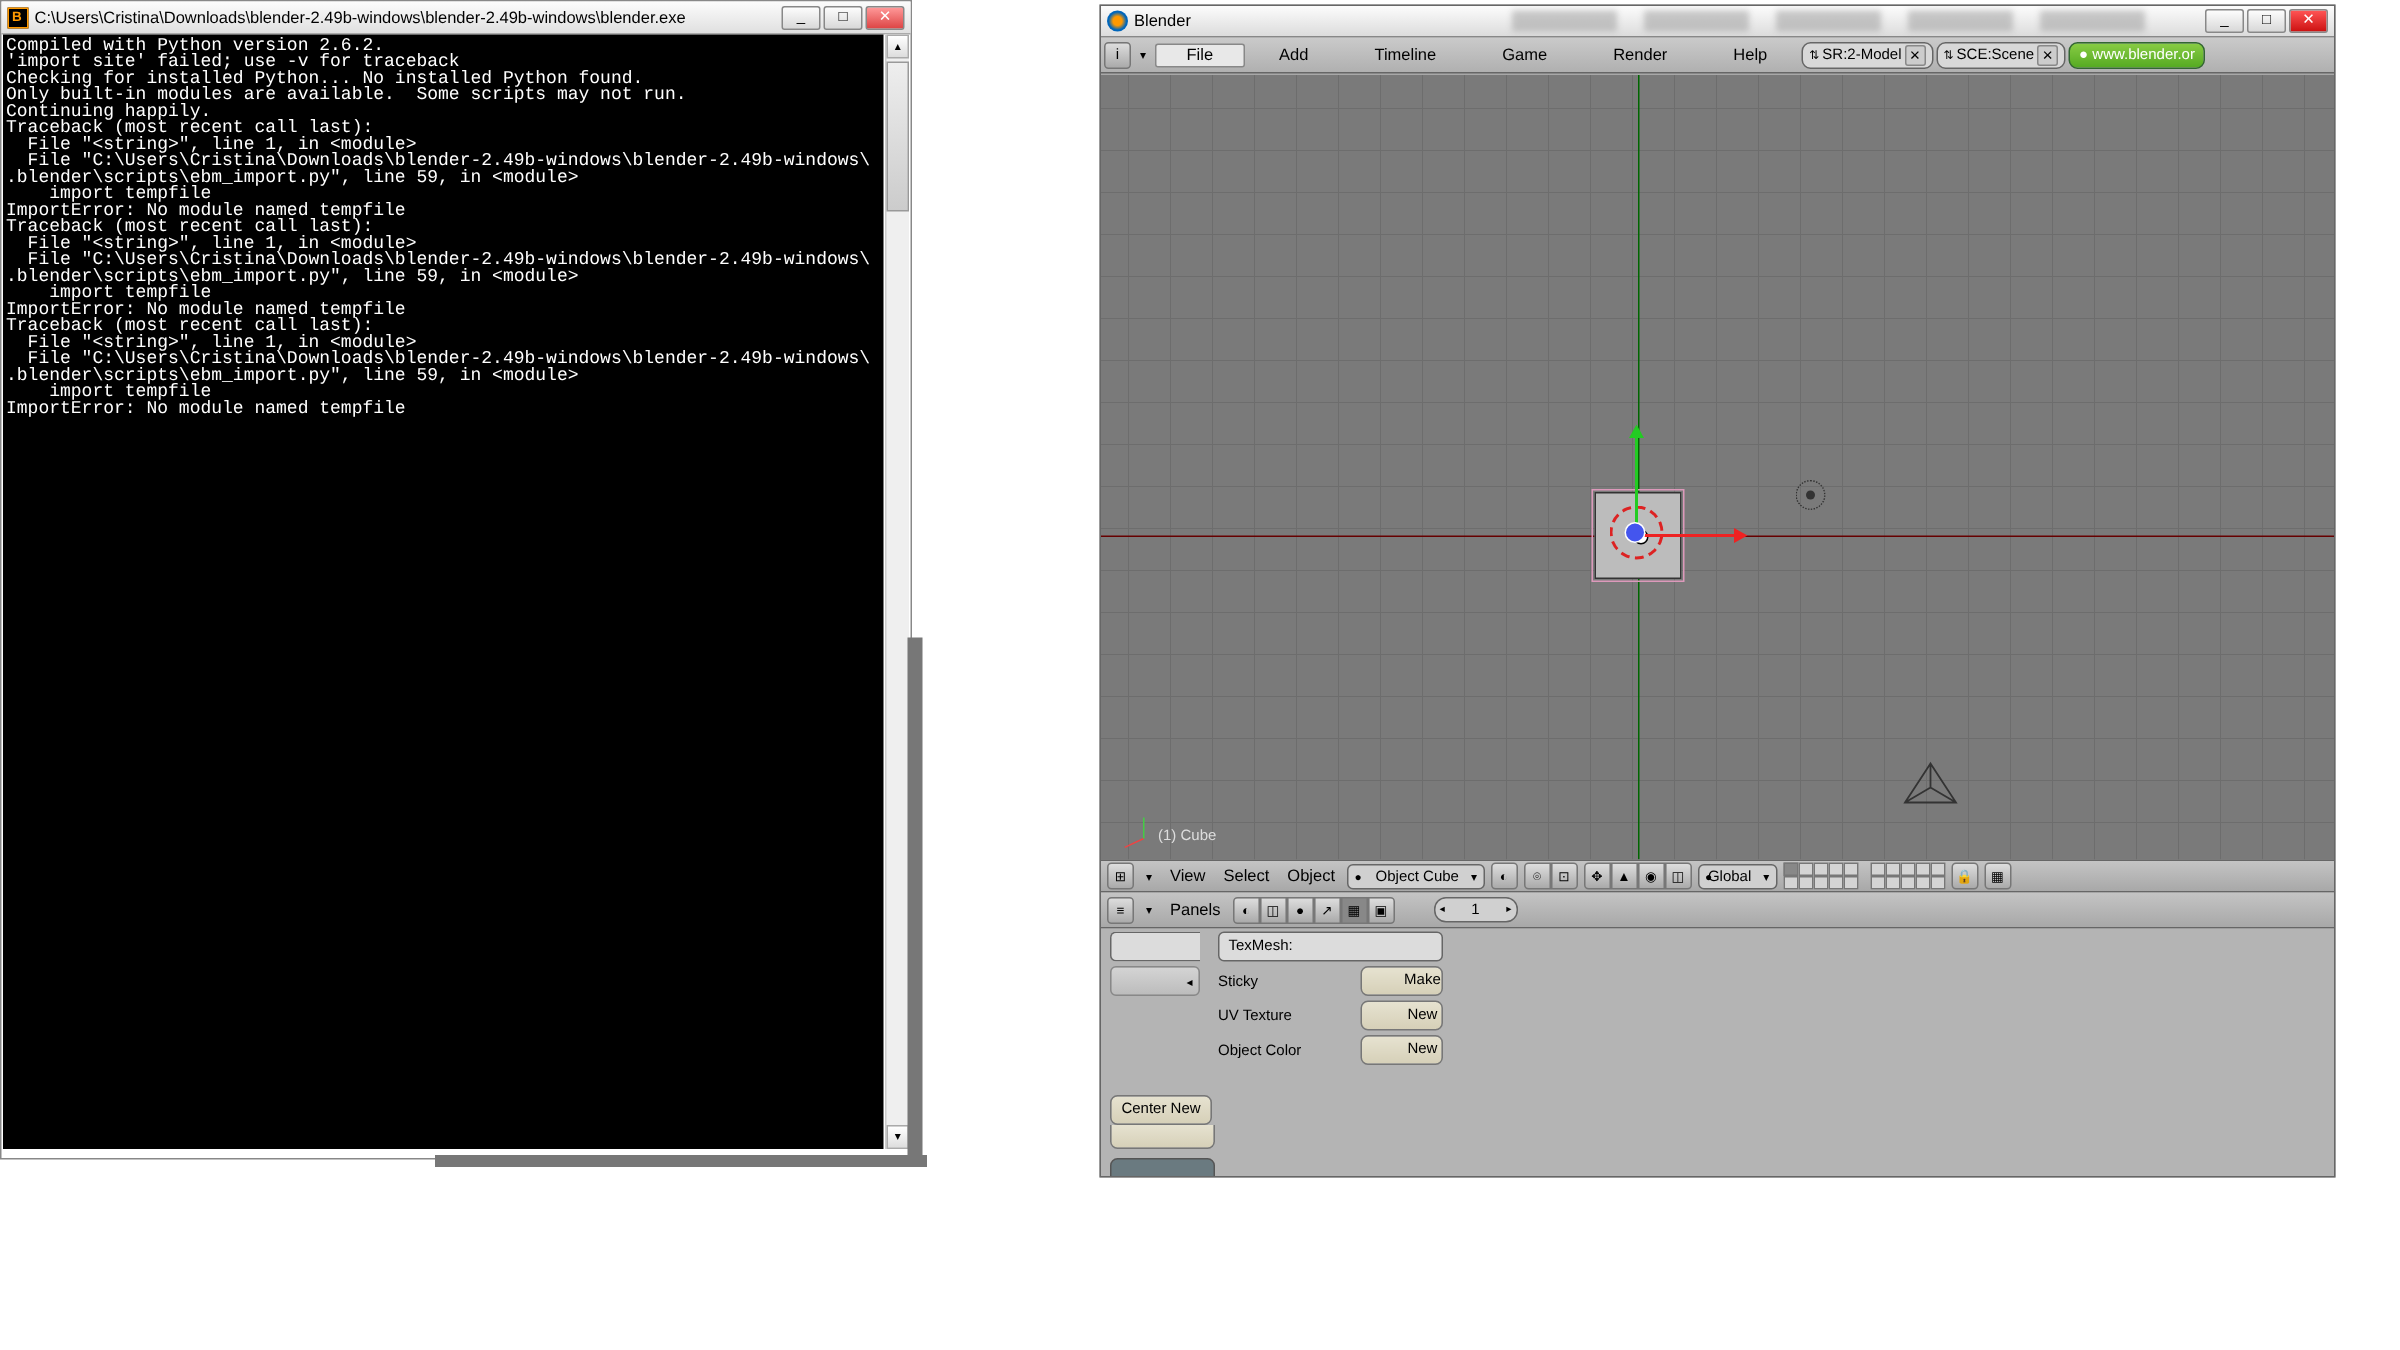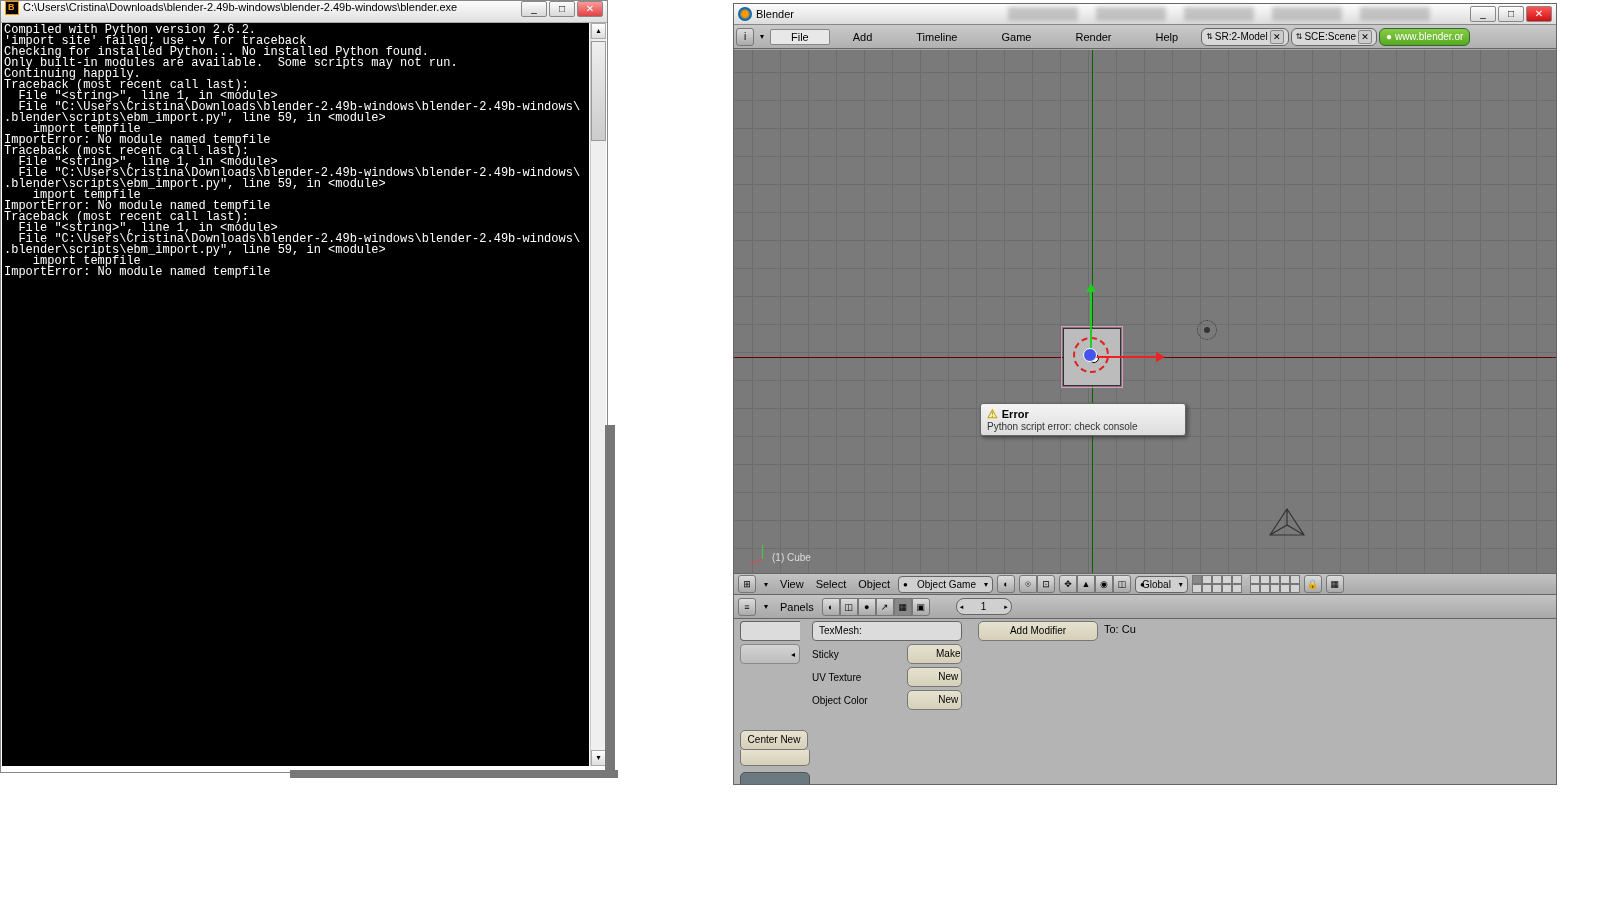"C:\Users\Cristina\Downloads\blender-2.49" .console-title { align-items: flex-start -> center }
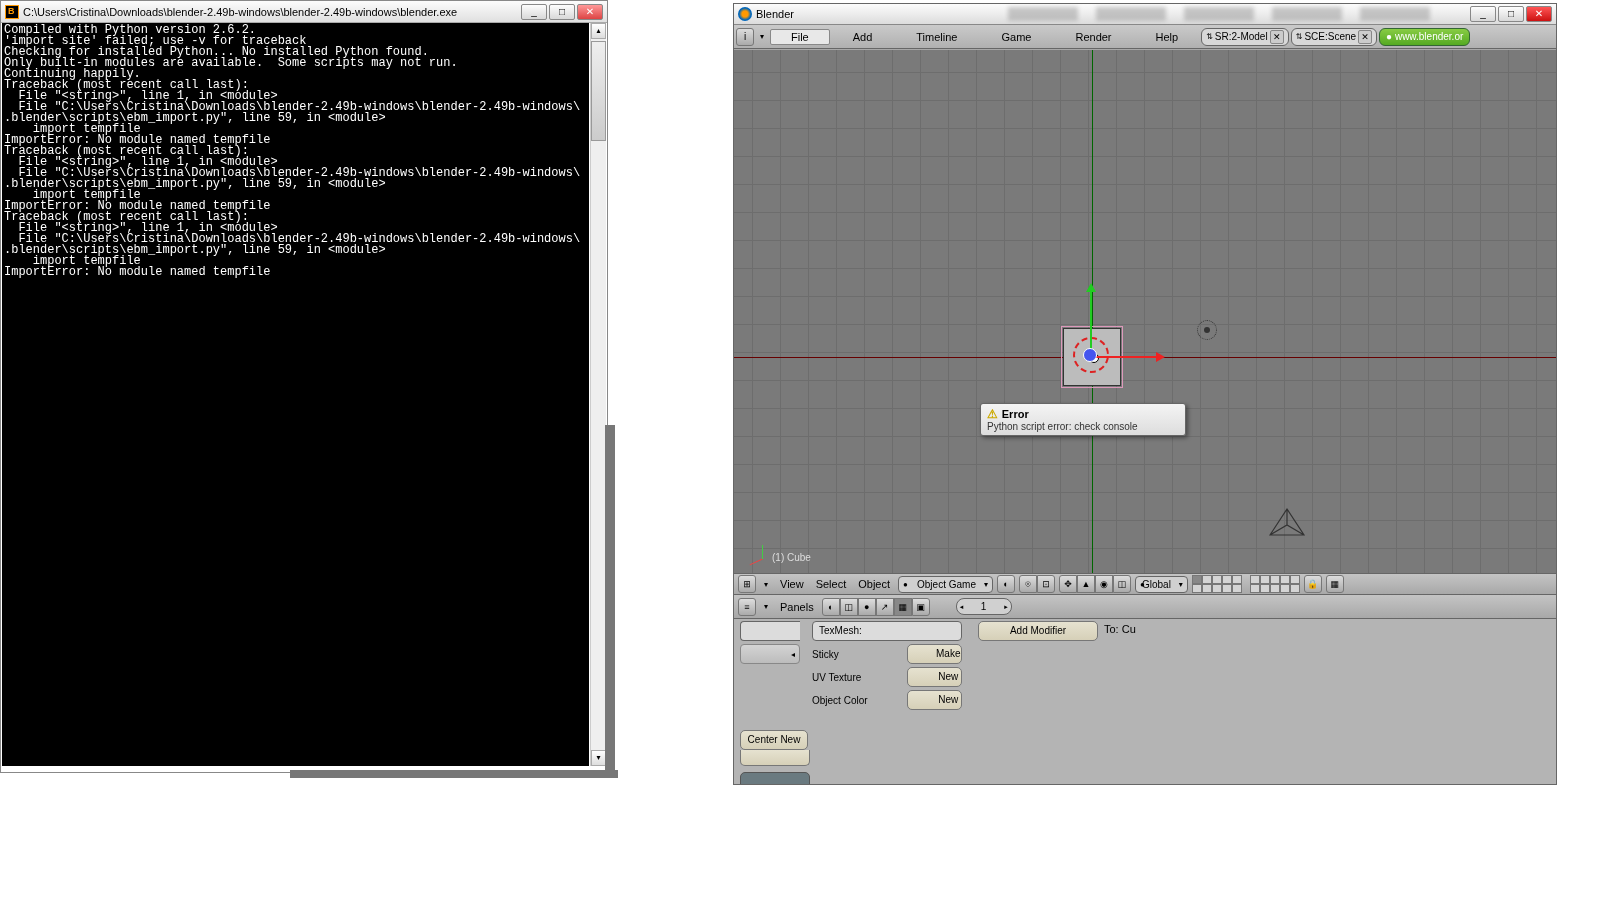"Error" div.error-tip { html: <div> <div>Error</div> <div>Python script error: check console</div> </div> -> none }
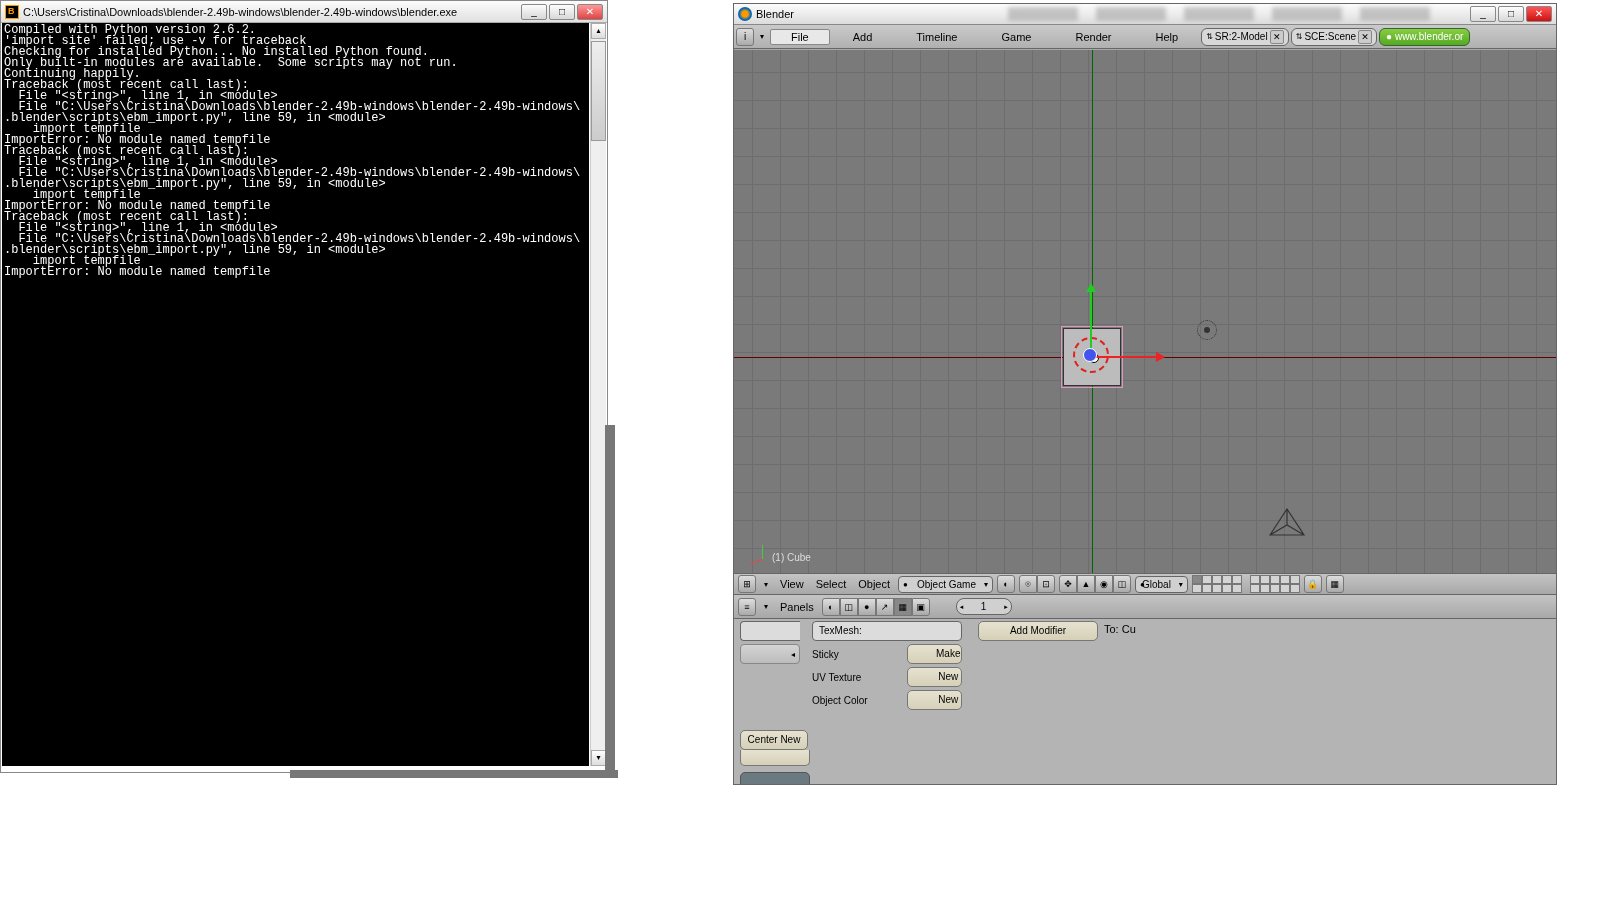"Object Game" div.vh-dd { text: Game -> Cube }
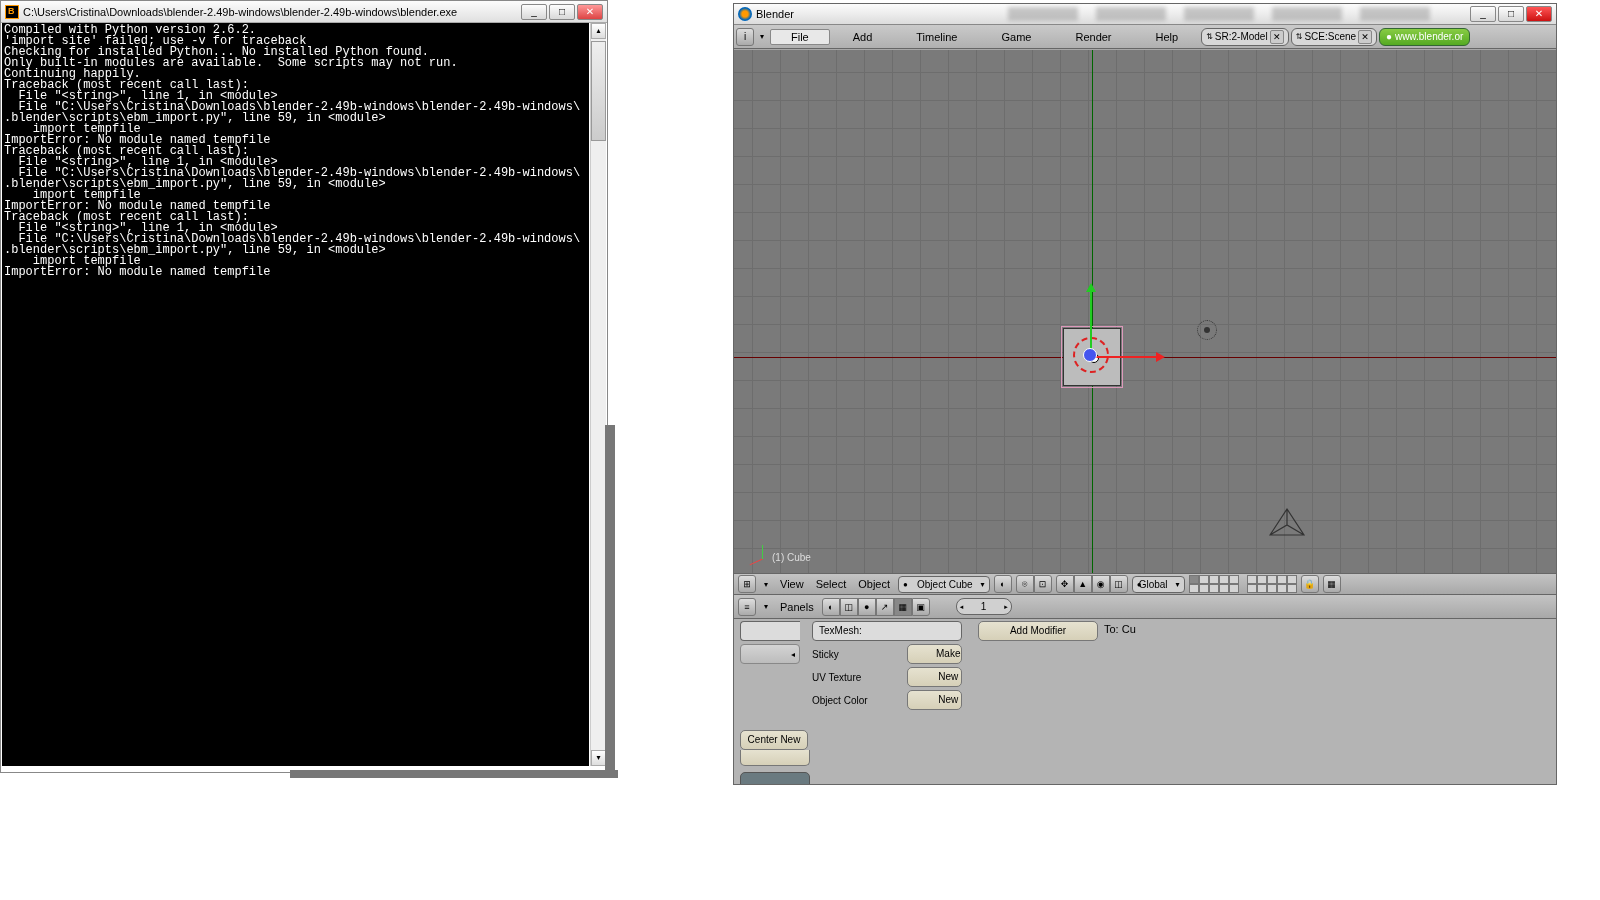"Add Modifier" div.panel-col { html: <div> <div>Add Modifier</div> <div>To: Cu</div> </div> -> none }
